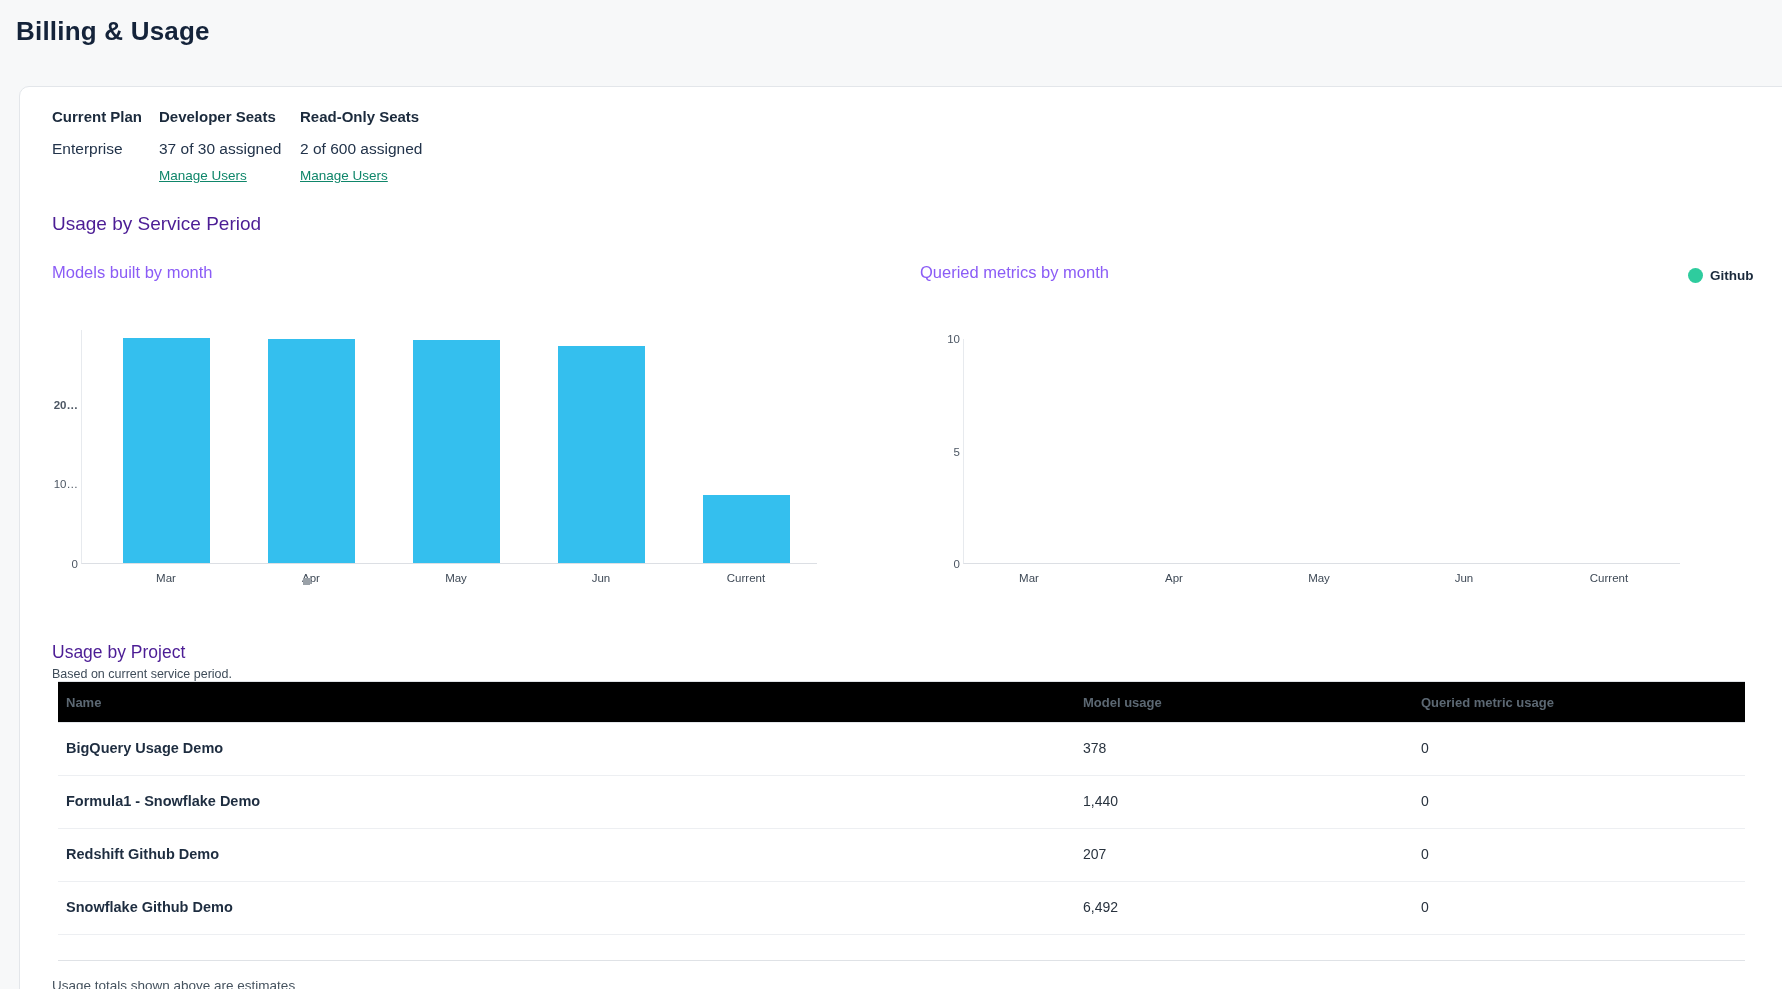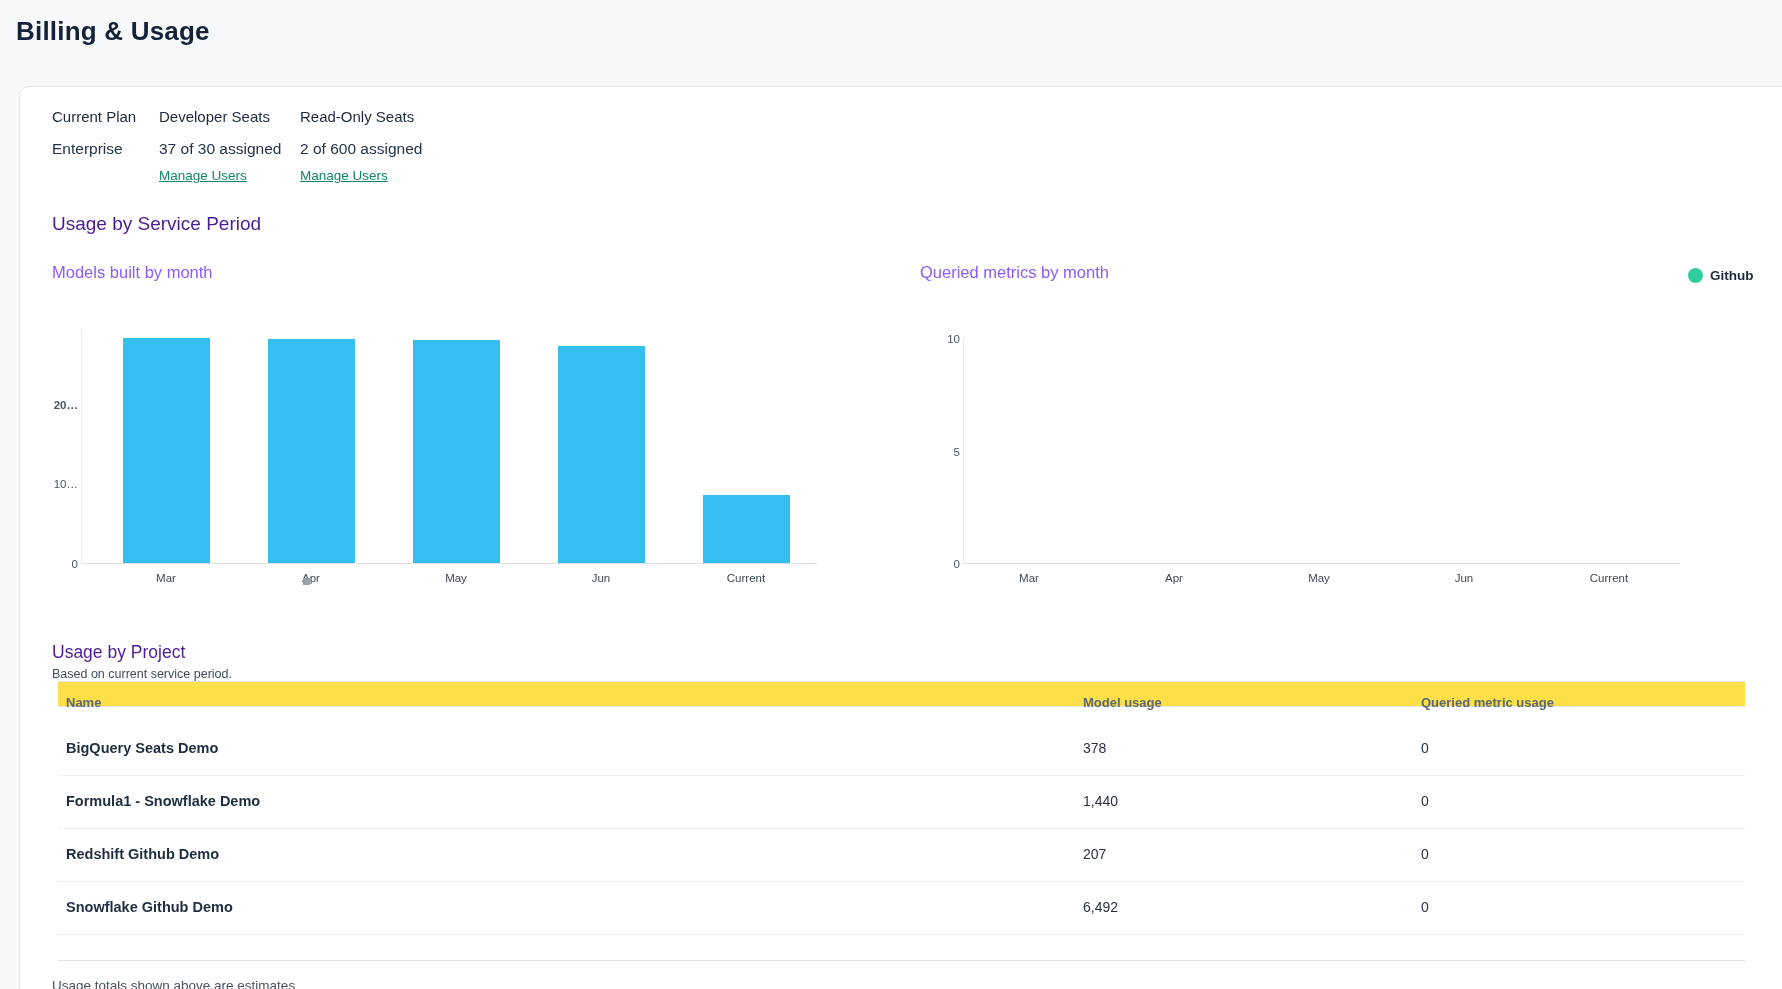"Current Plan" .plan-label { font-weight: 400 -> 700 }
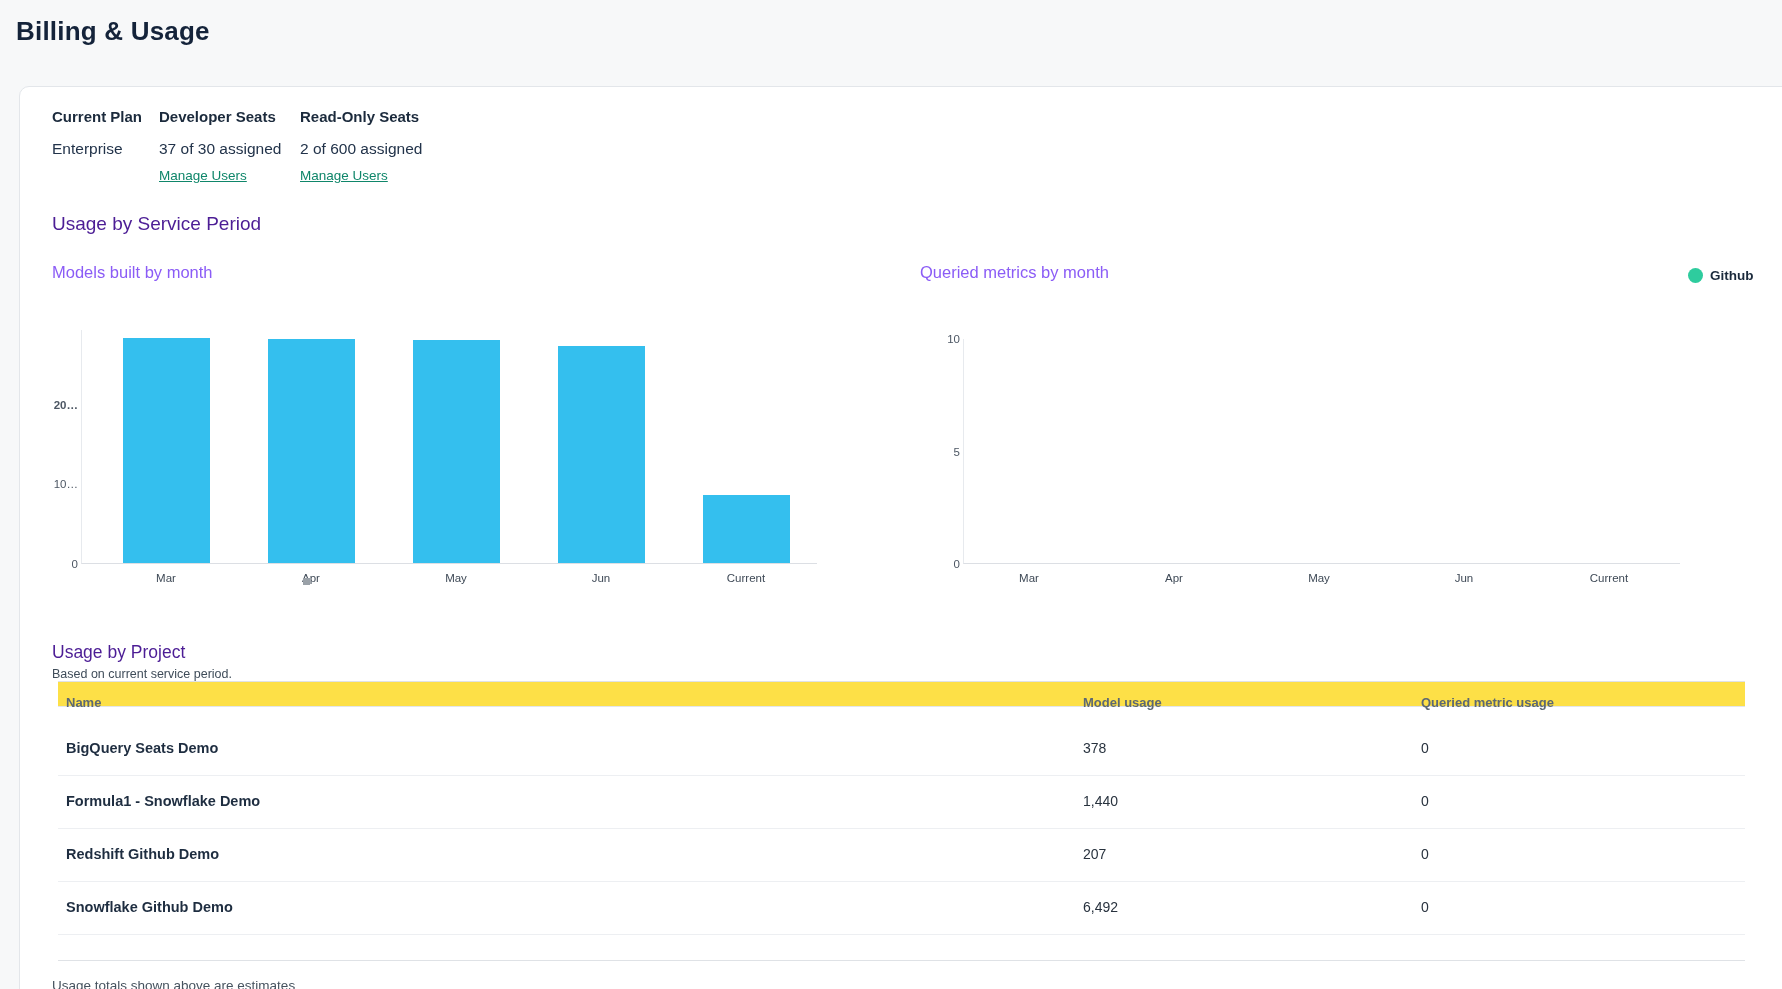"Name" .thead { background: #fde047 -> #000000; height: 26px -> 42px }
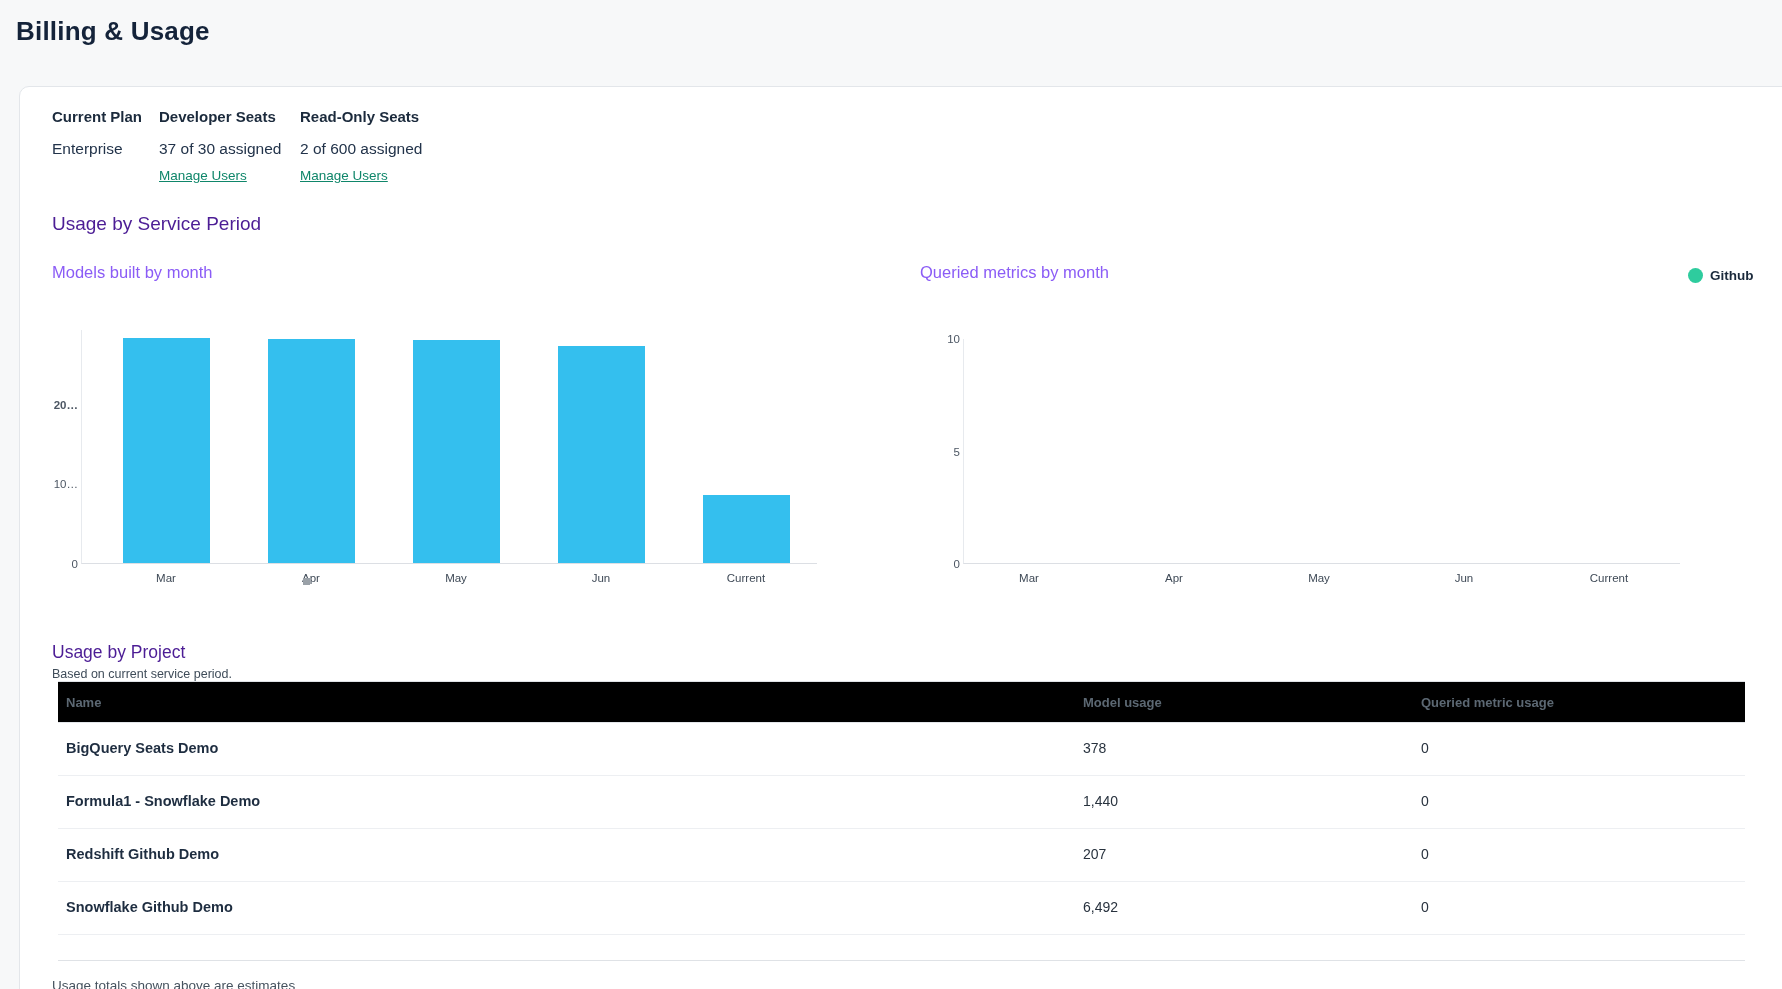"BigQuery Seats Demo" div.td-name { text: Seats -> Usage }
